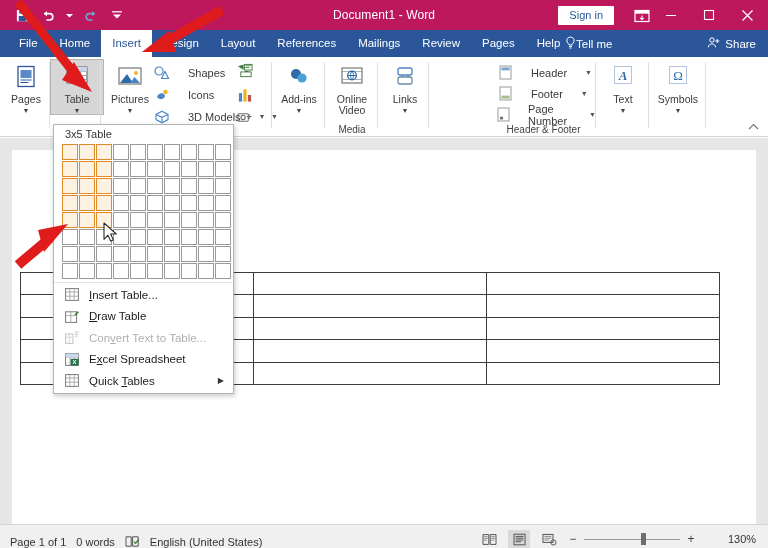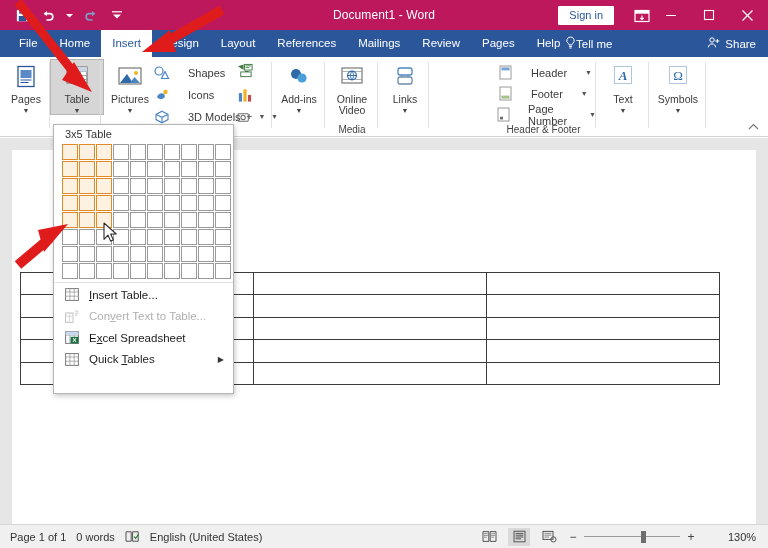"Draw Table" div.dd-item { html: none -> <div> <span> <svg> <rect></rect> <path></path> <path></path> </svg> </span> <span><span>D</span>raw Table</span> </div> }
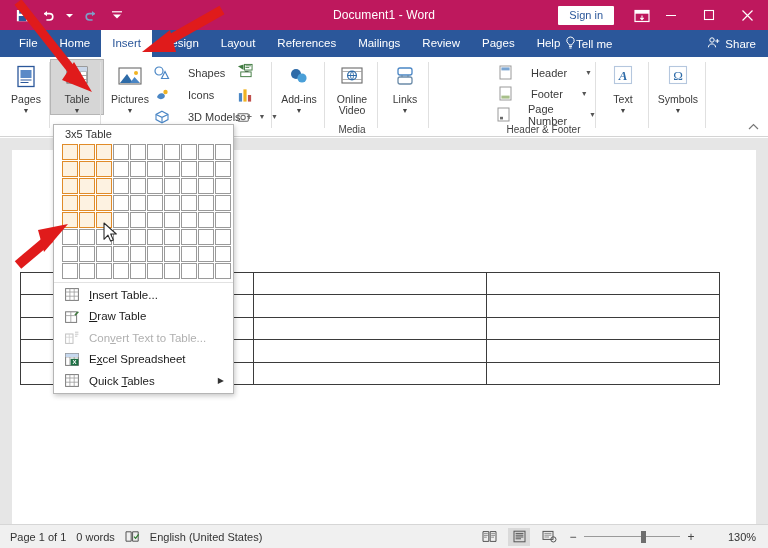"Page 1 of 1" .statusbar { align-items: center -> flex-end }
